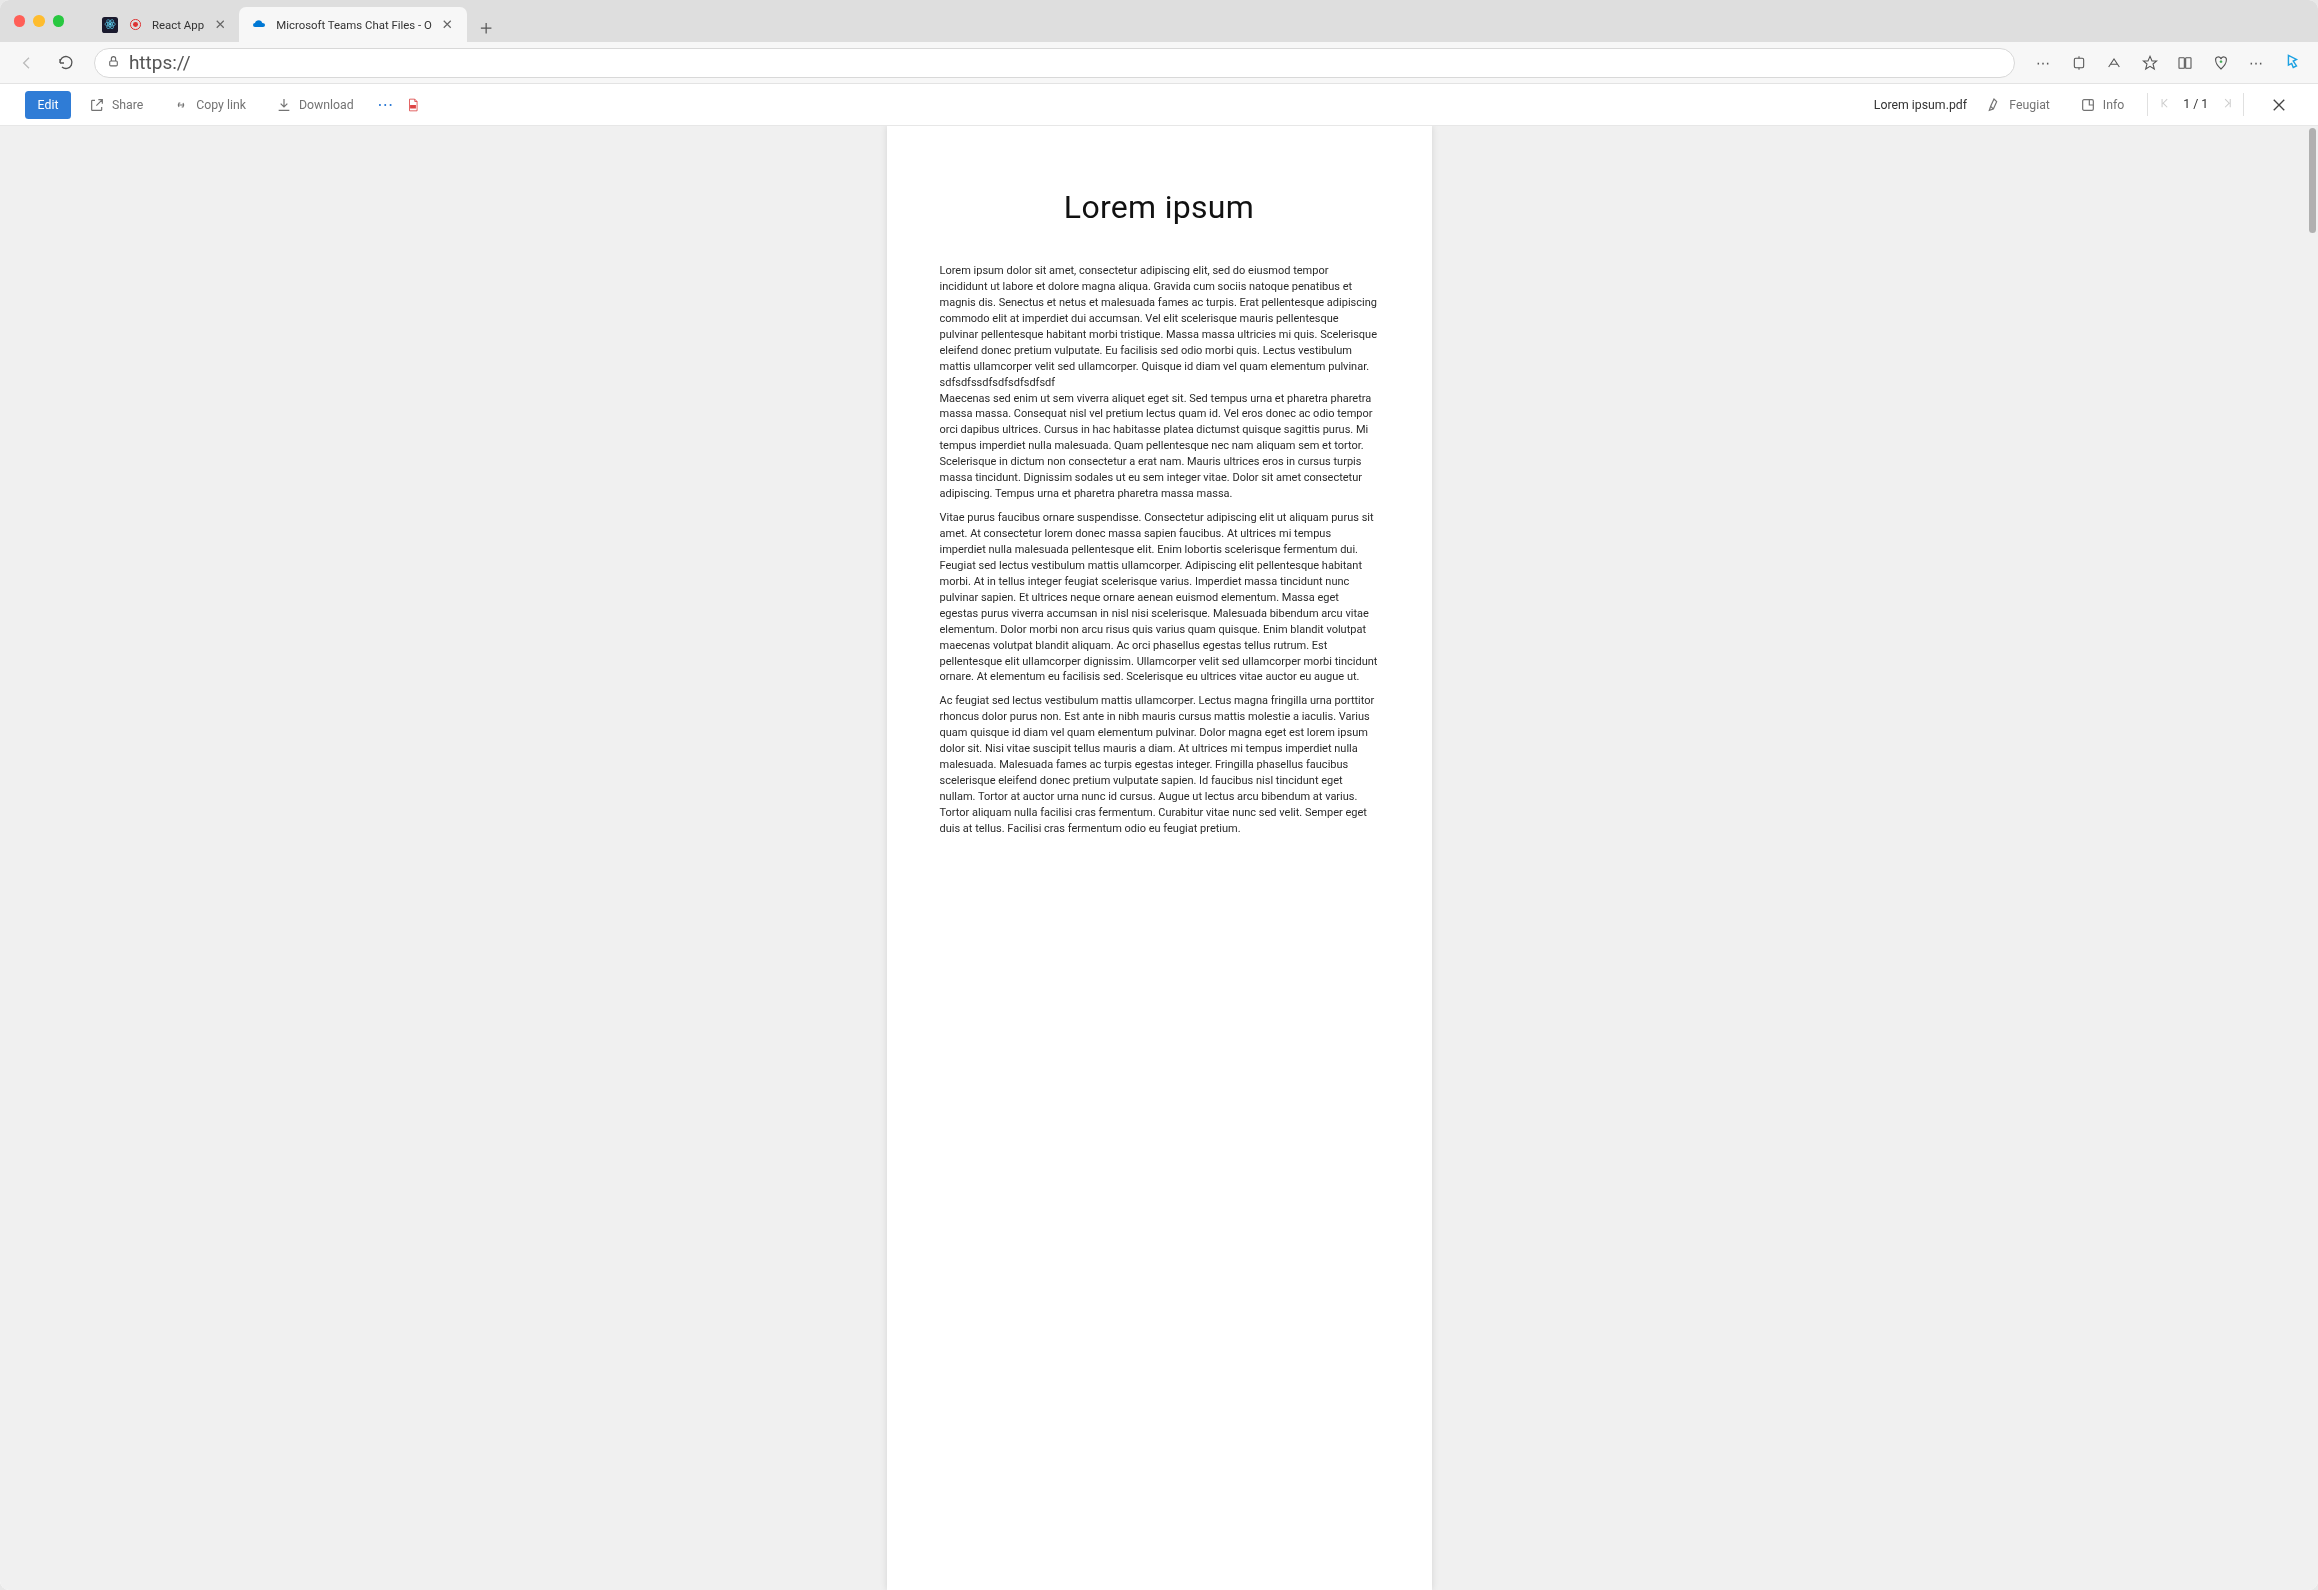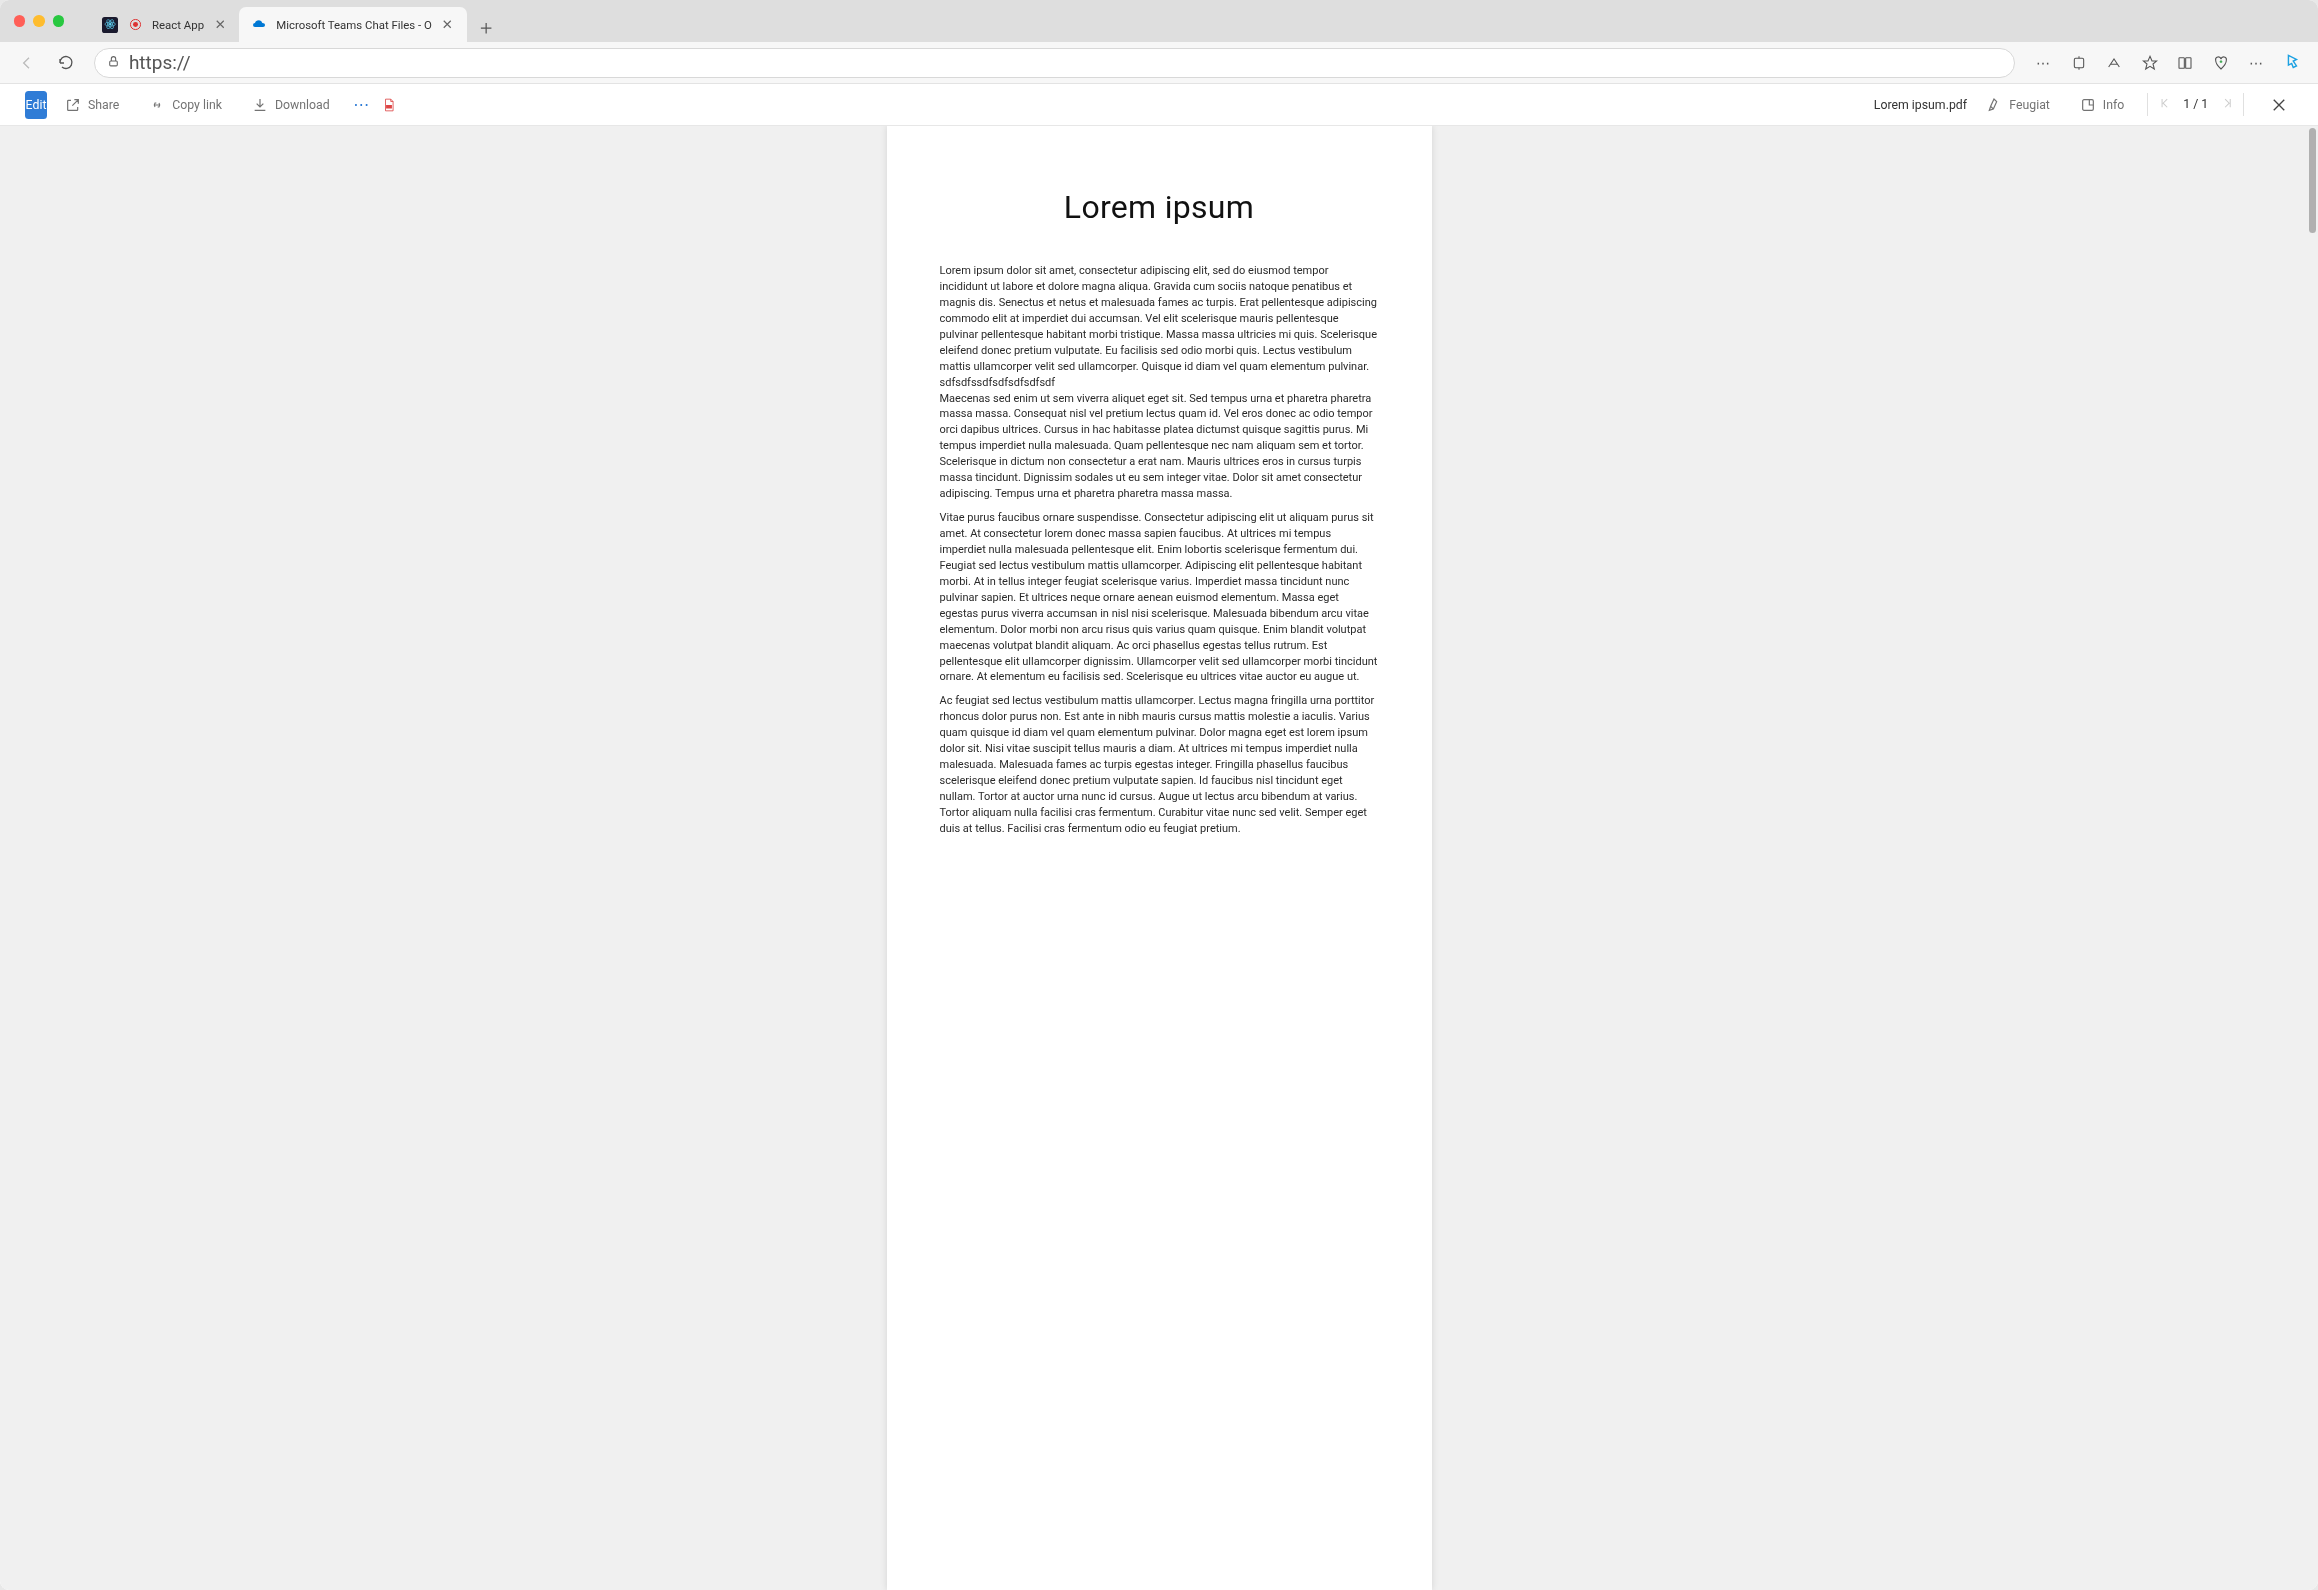"Edit" .tb-btn.primary { padding: 7px 1px -> 7px 13px }
